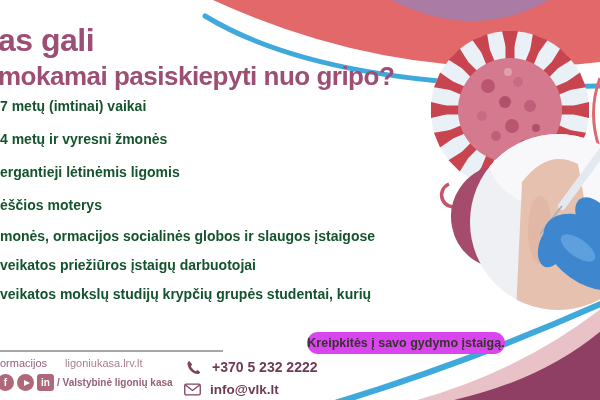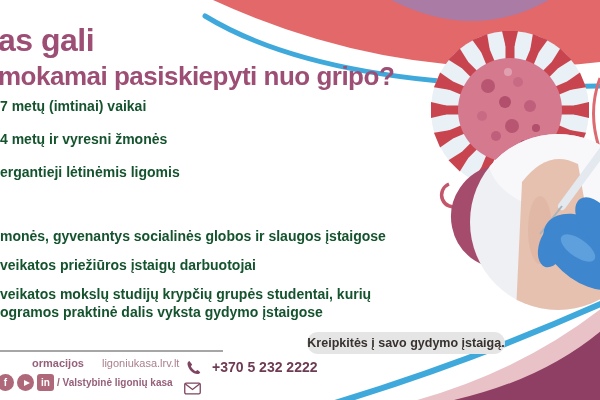"ėščios moterys" div.li { html: none -> <div>ėščios moterys</div> }
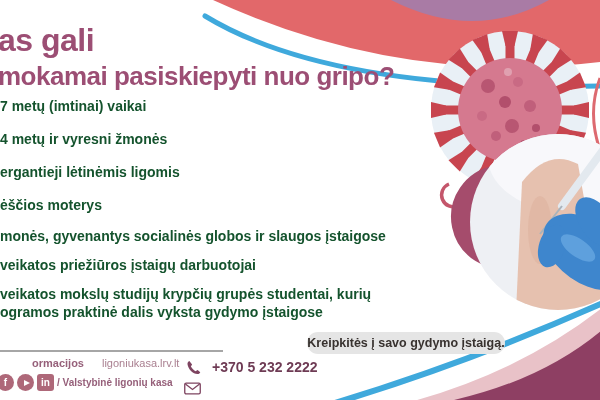"monės, gyvenantys socialinės globos ir" div.li { text: gyvenantys -> ormacijos }
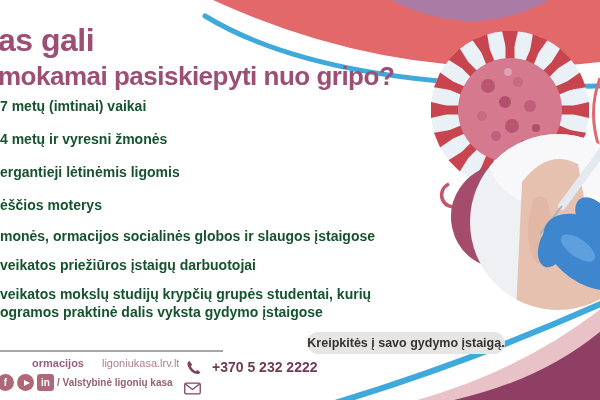"ogramos praktinė dalis vyksta gydymo" div.li { html: <div>ogramos praktinė dalis vyksta gydymo įstaigose</div> -> none }
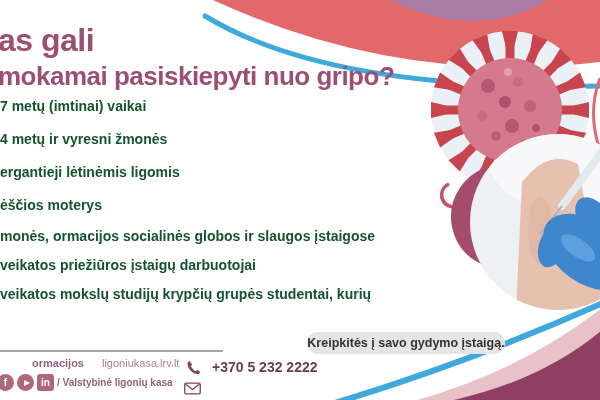"Kreipkitės į savo gydymo įstaigą." .pill { background: #e5e5e5 -> #d946ef }
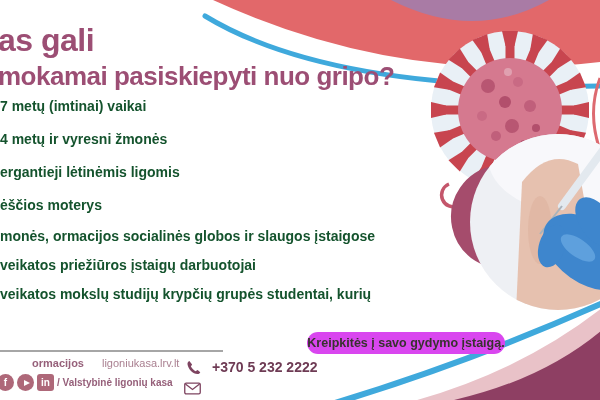"ormacijos" .info-row .b { font-weight: bold -> normal; padding-left: 32px -> none }
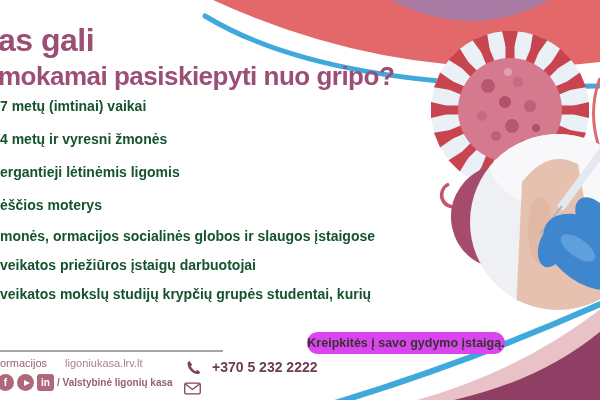"info@vlk.lt" span { html: none -> <span>info@vlk.lt</span> }
